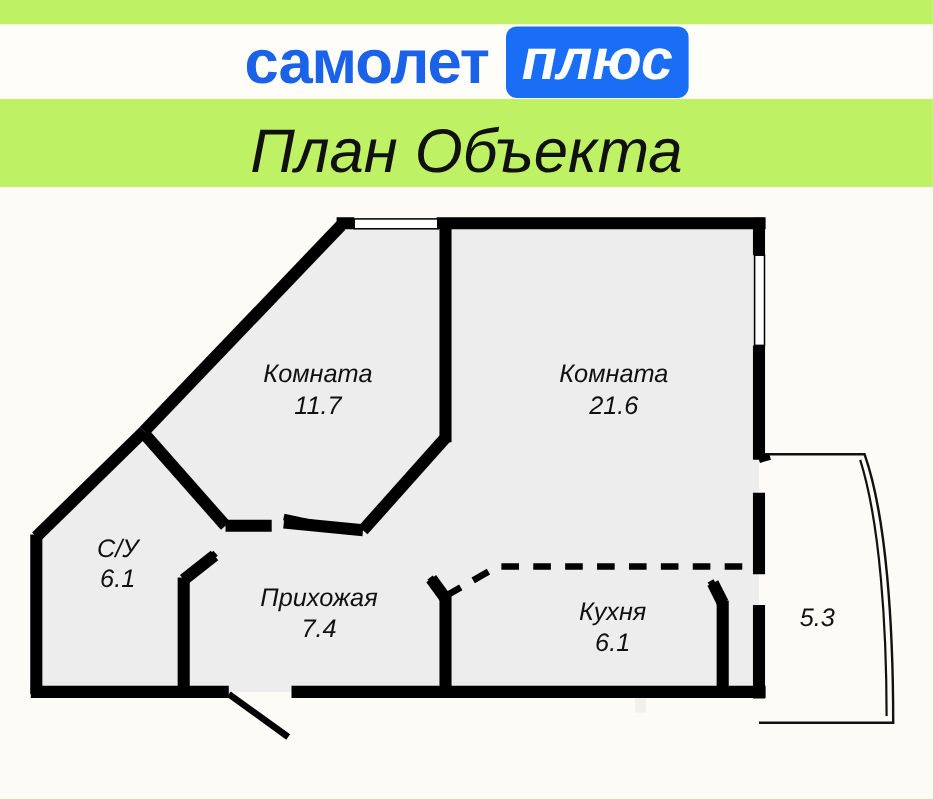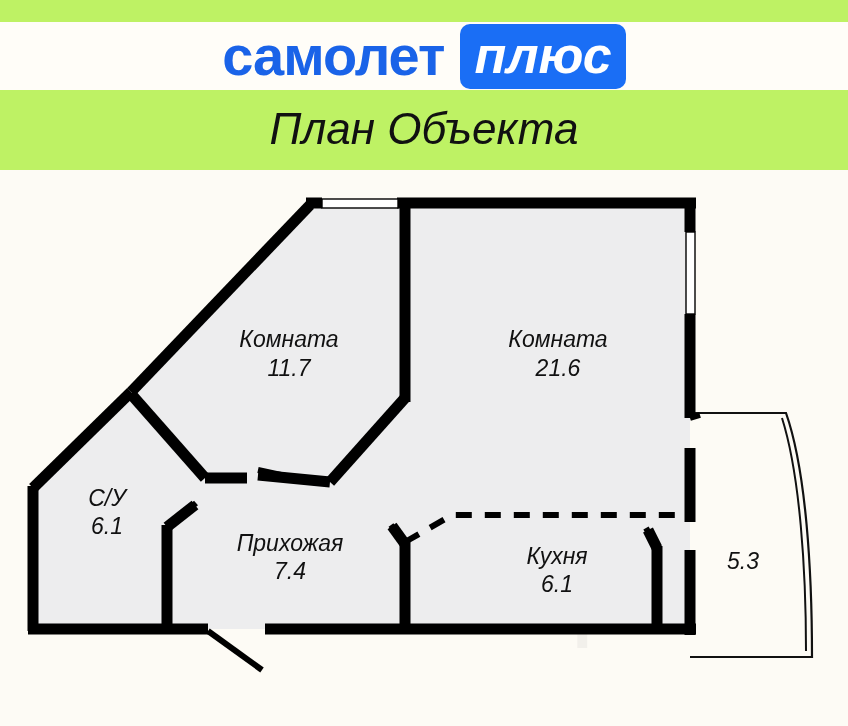"План Объекта" .page-title { font-size: 44px -> 56px }
